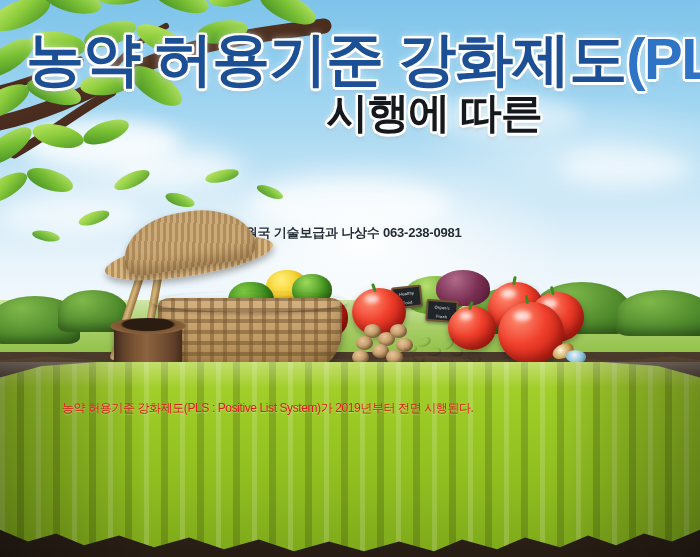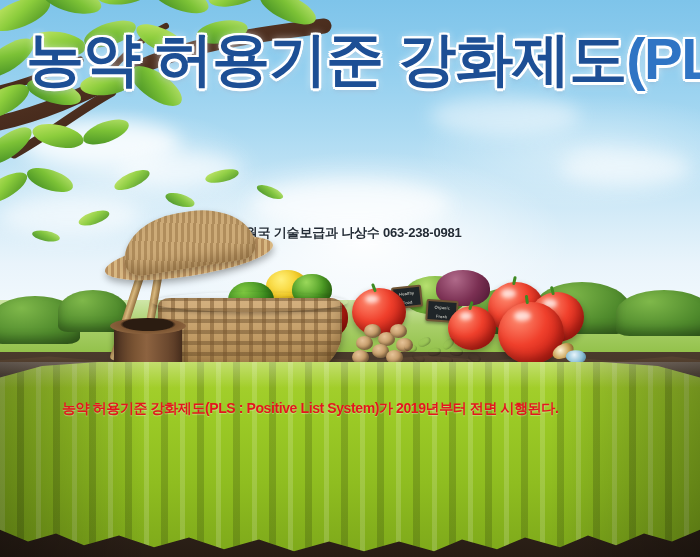"시행에 따른" div.h-line2 { html: none -> <div>시행에 따른</div> }
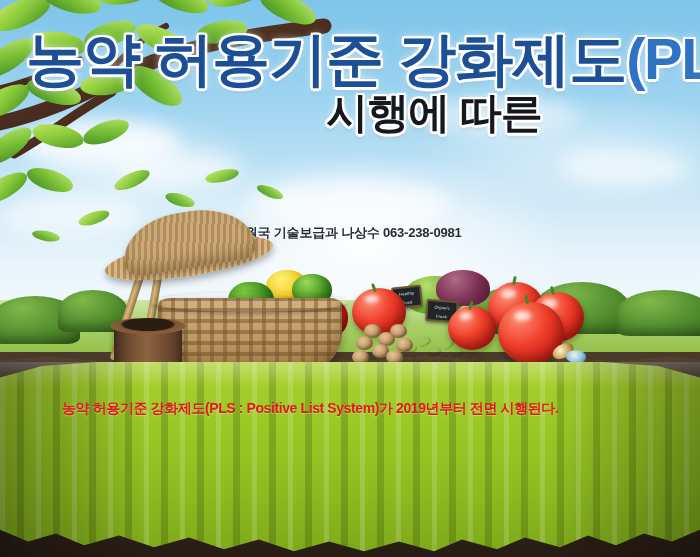"농약 허용기준 강화제도(PLS : Positive" .copy-head { font-size: 14px -> 12px; font-weight: 700 -> 400 }
